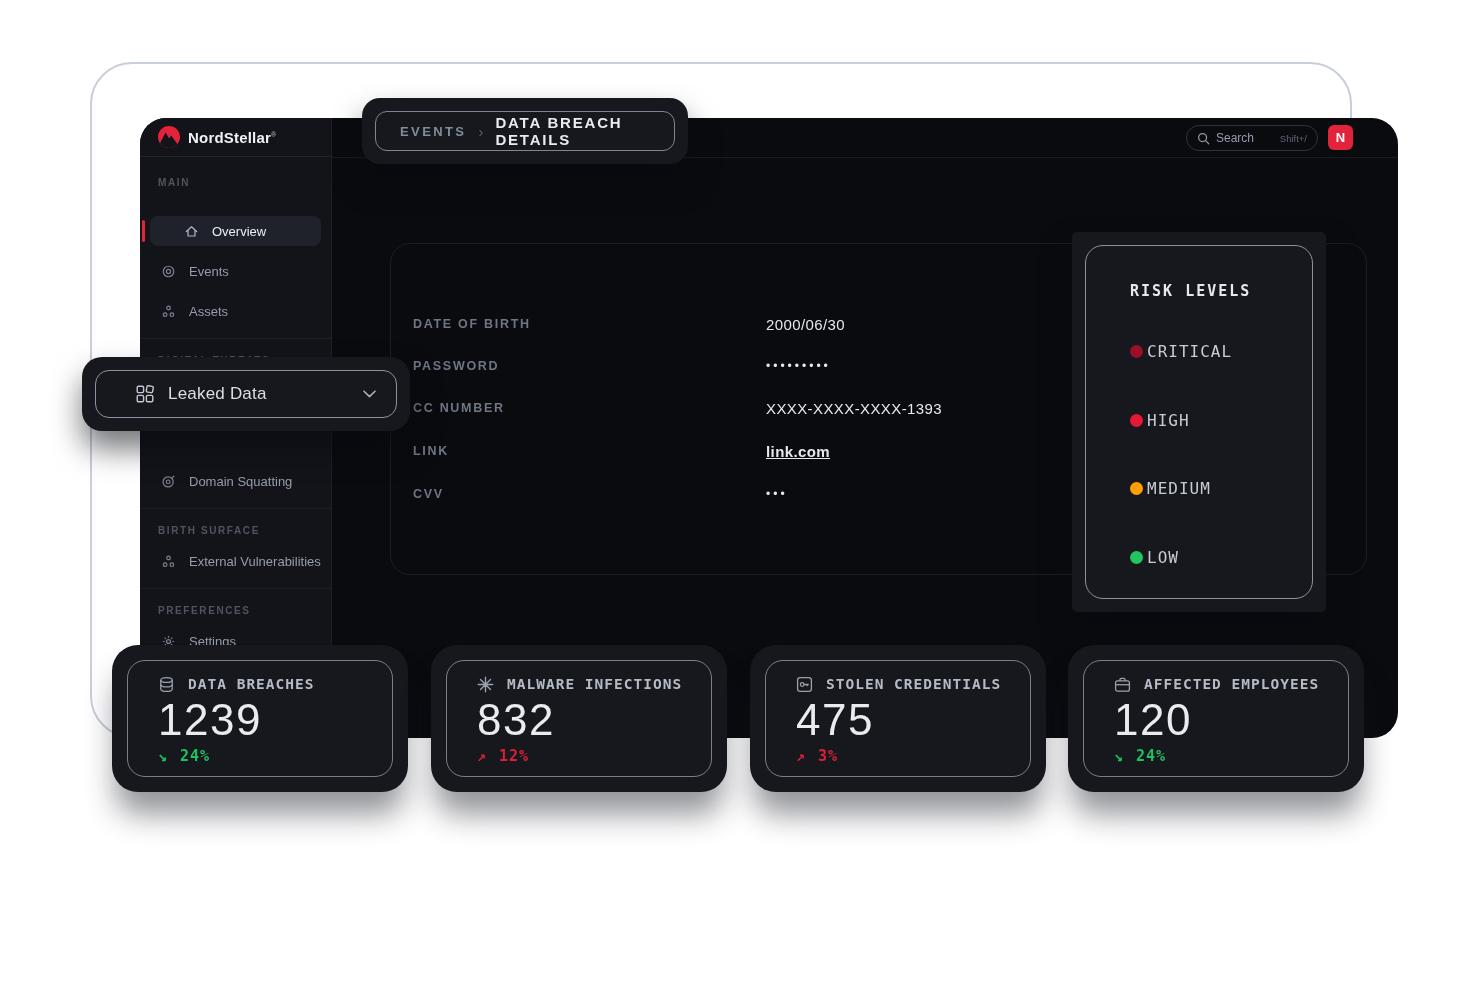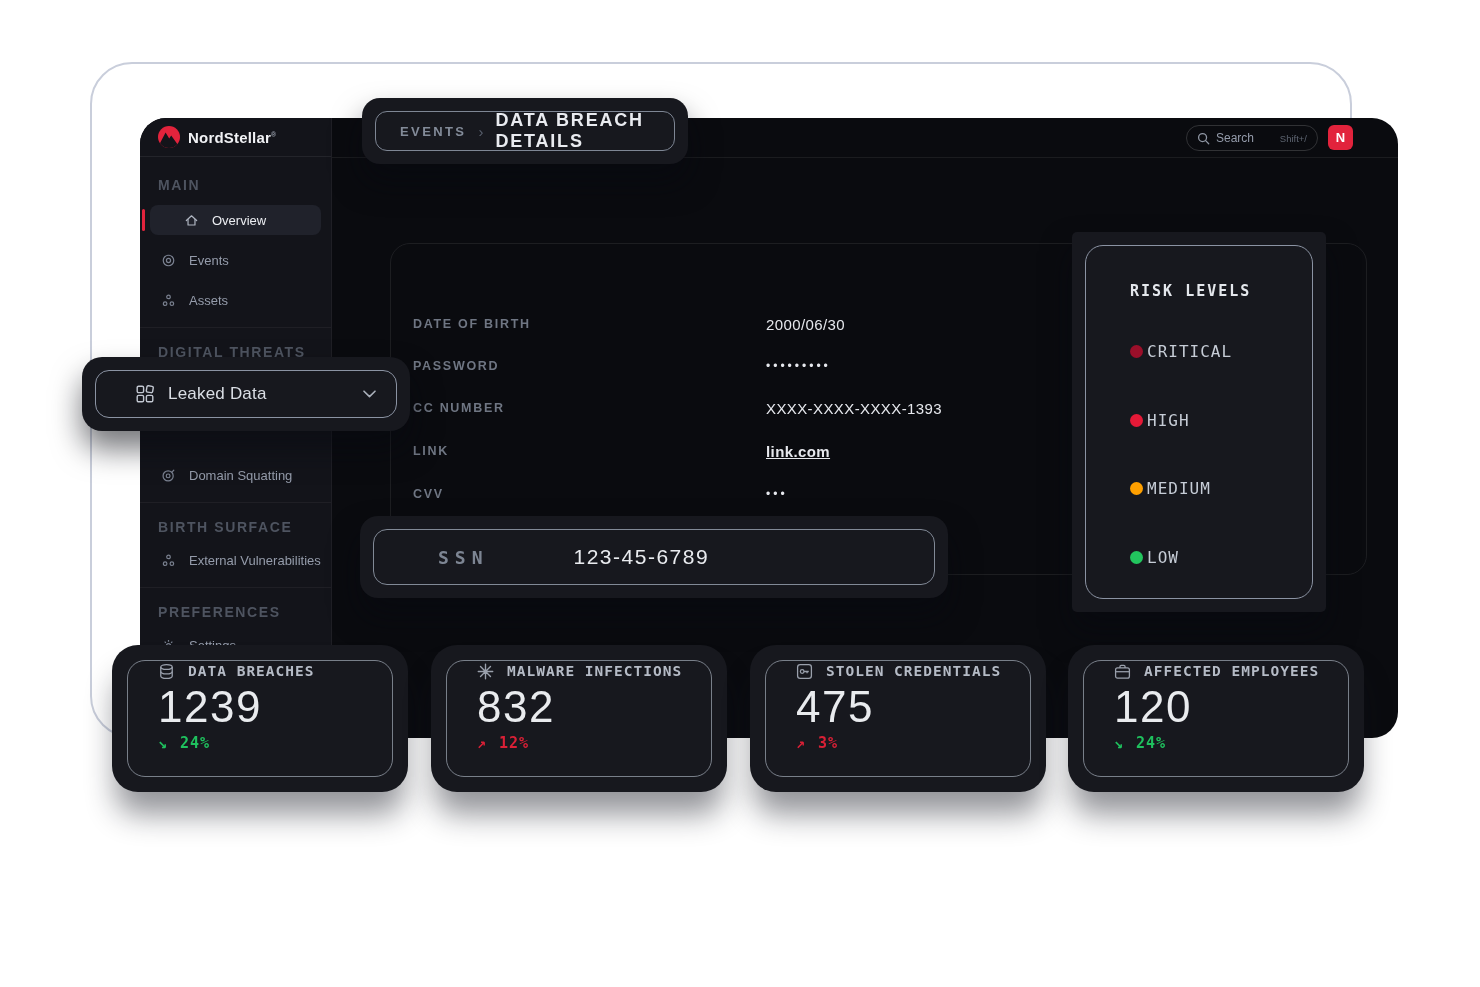"DATA BREACH DETAILS" .crumb-current { font-size: 18px -> 15px }
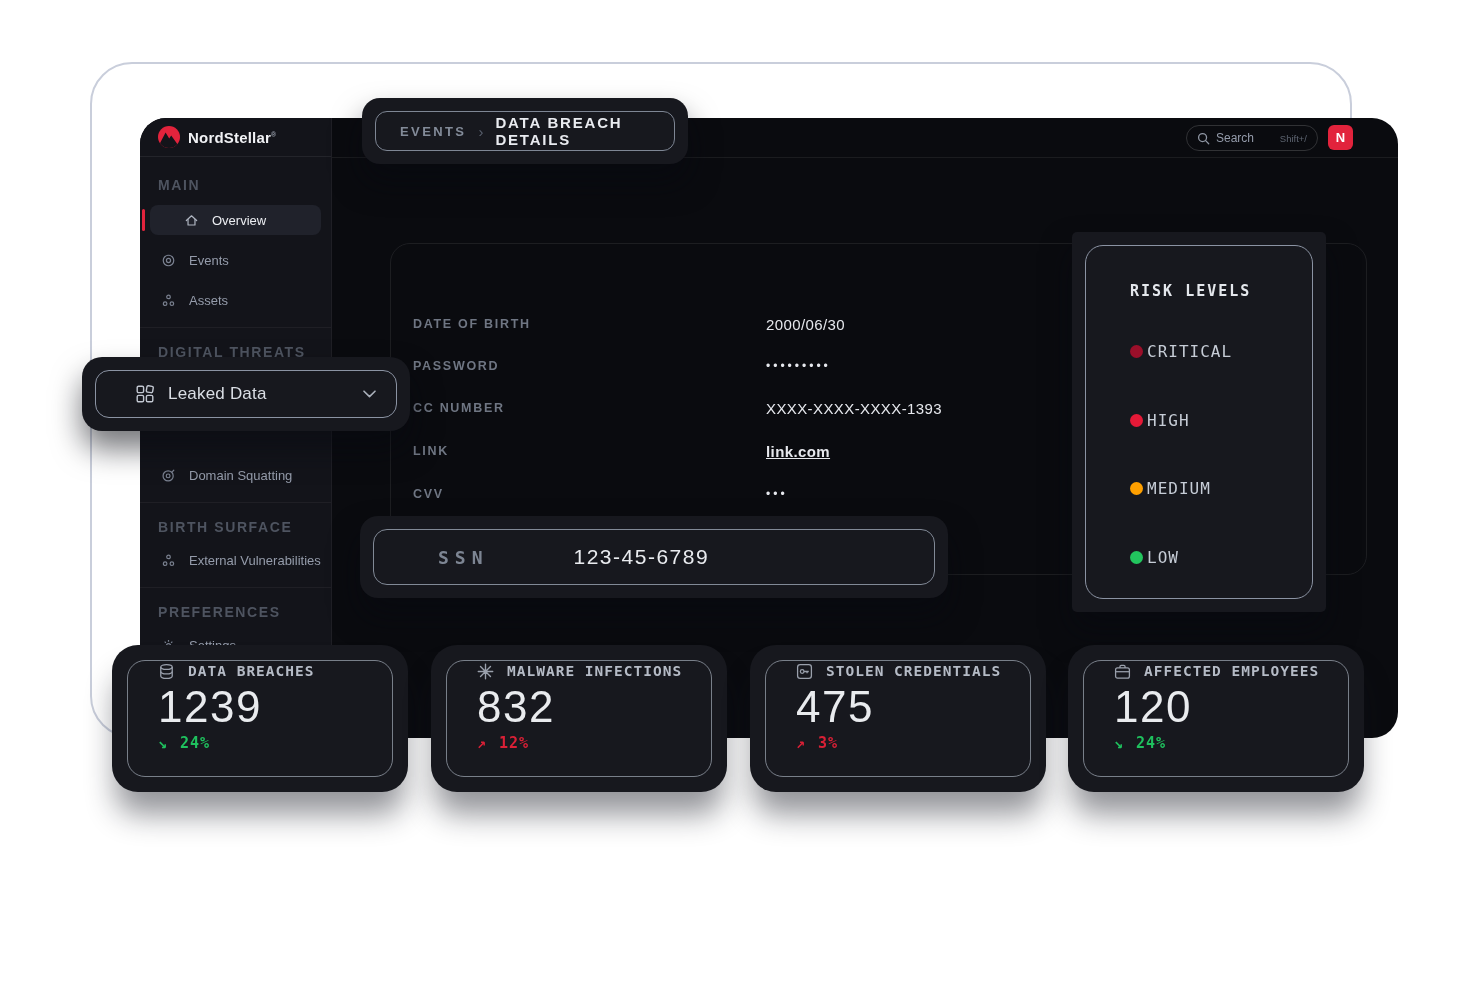"MAIN" .nav-label { font-size: 14px -> 10px }
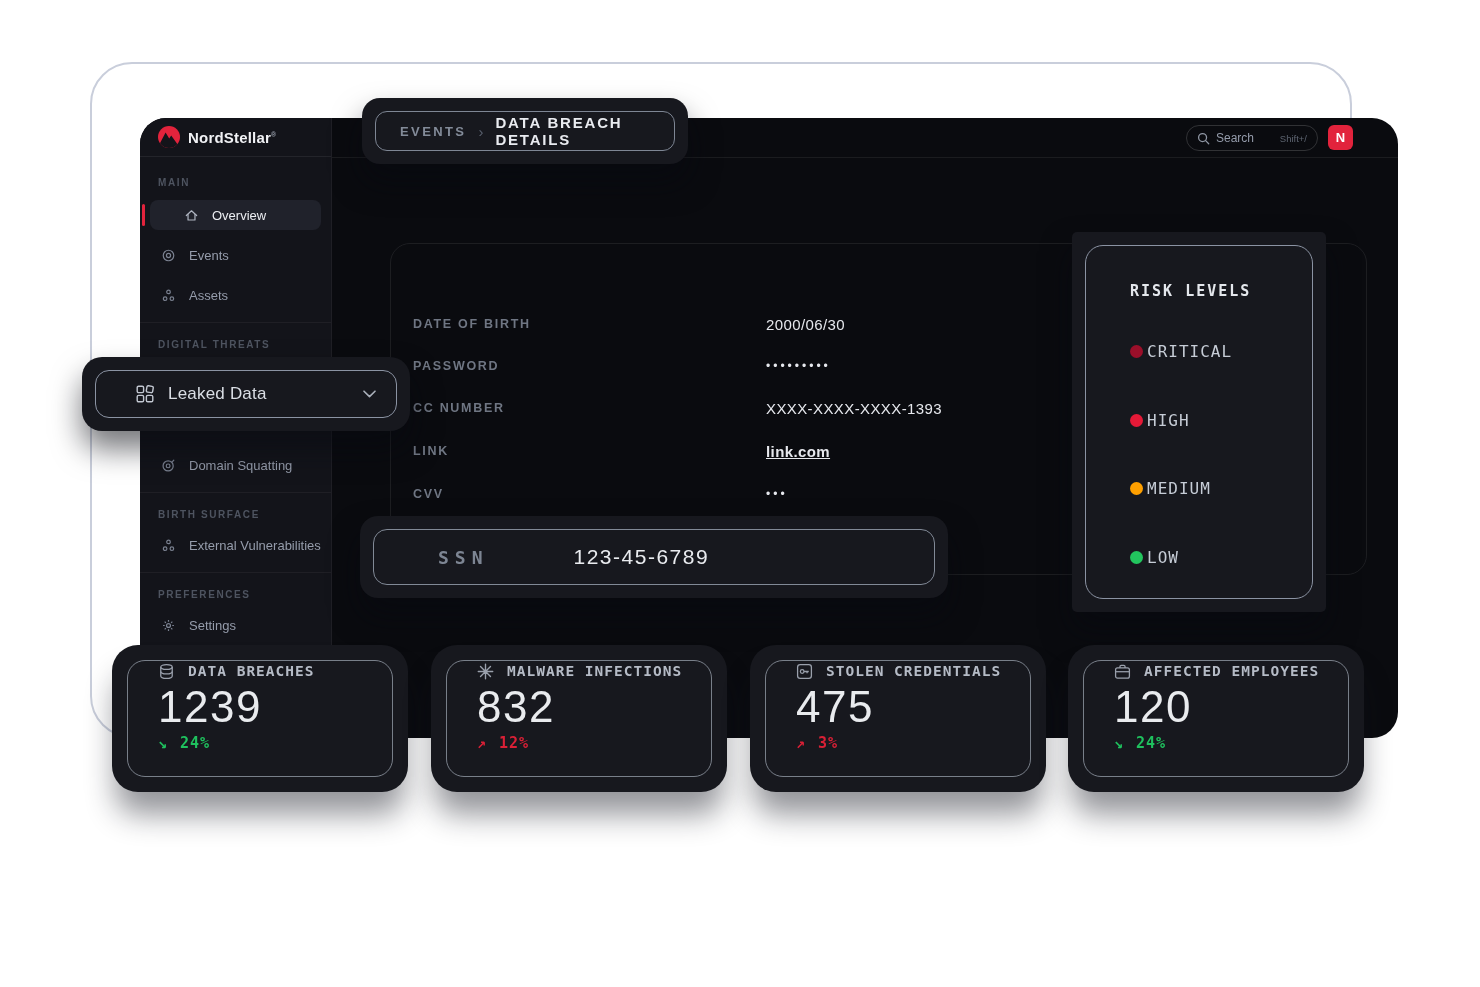"Overview" .nav-item.first { margin-top: 12px -> 28px }
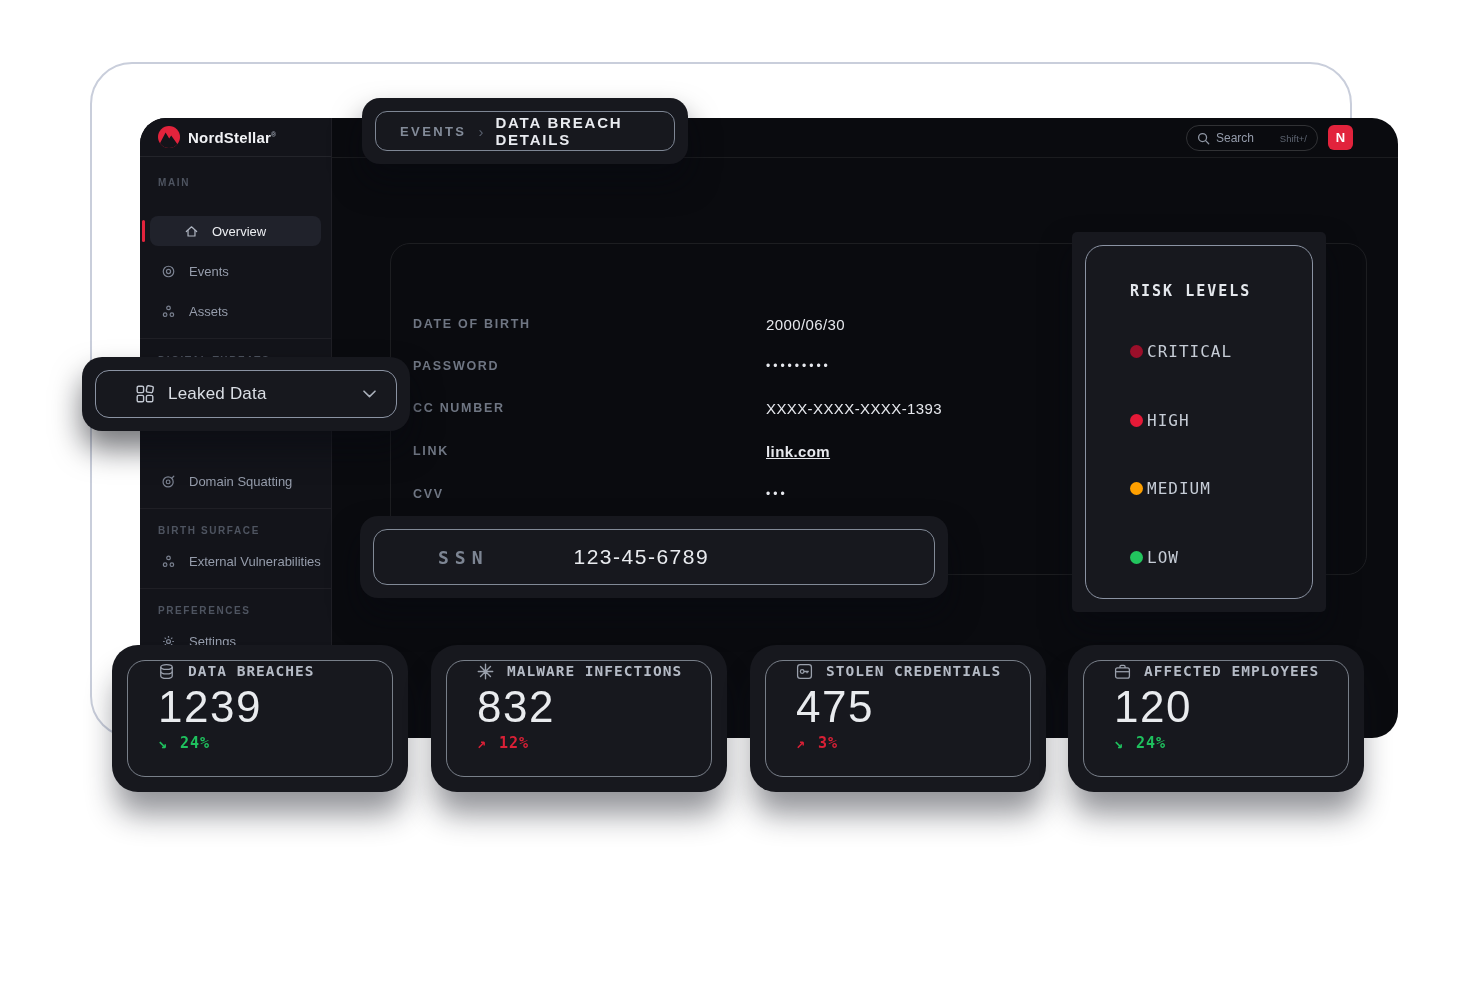"SSN" div.callout { html: <div> <div> <span>SSN</span> <span>123-45-6789</span> </div> </div> -> none }
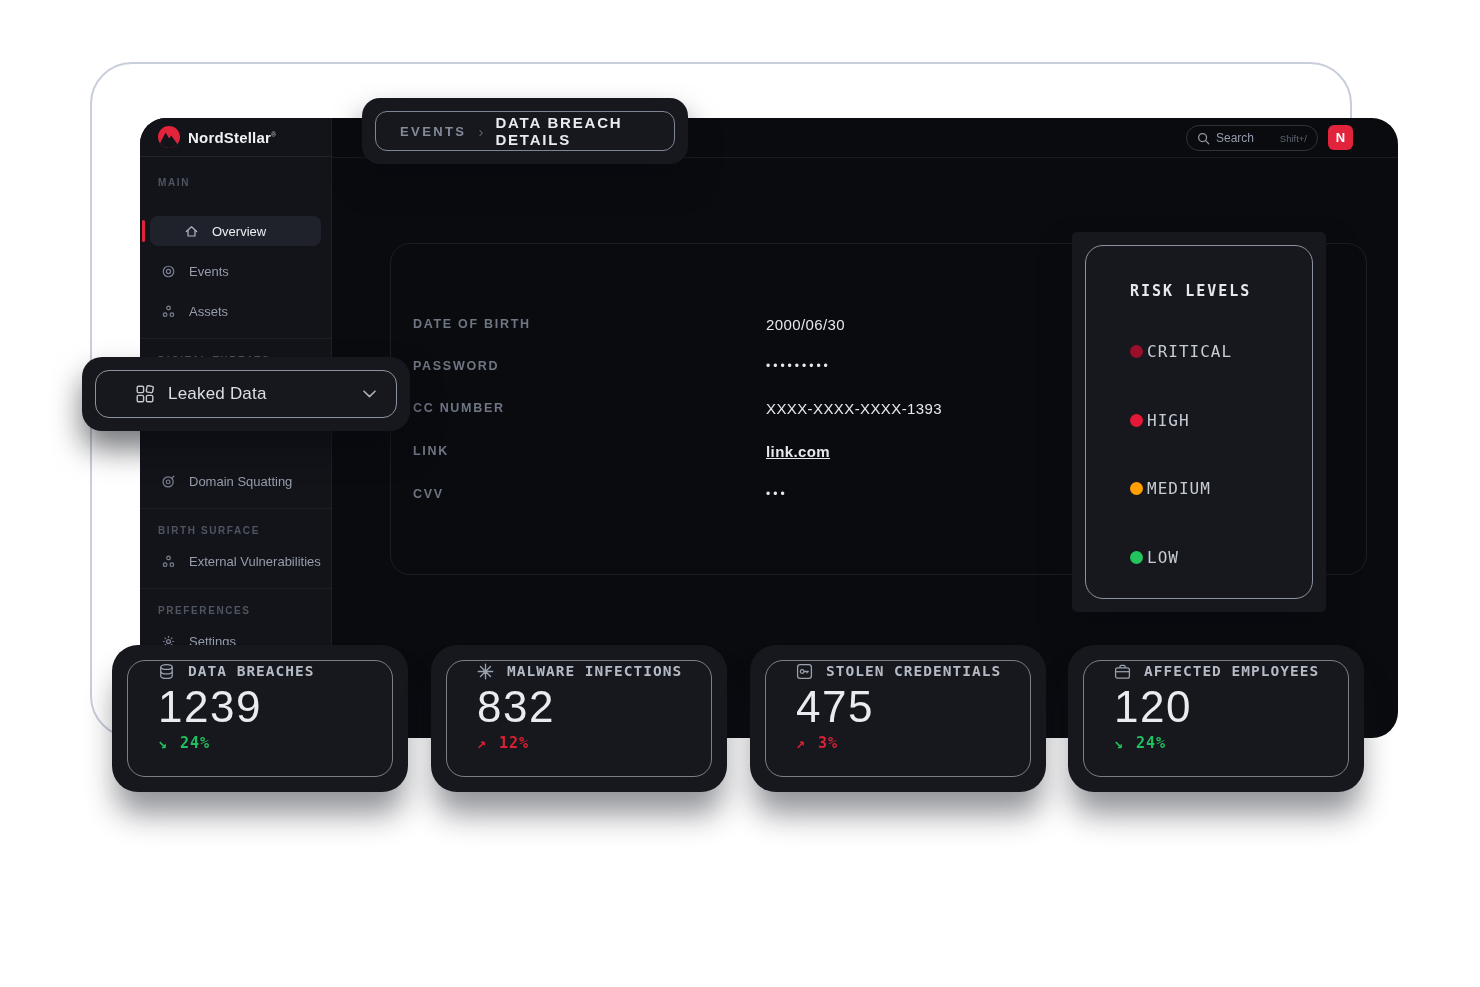"DATA BREACHES" .stat-inner { padding: 0 0 0 30px -> 13px 0 0 30px }
